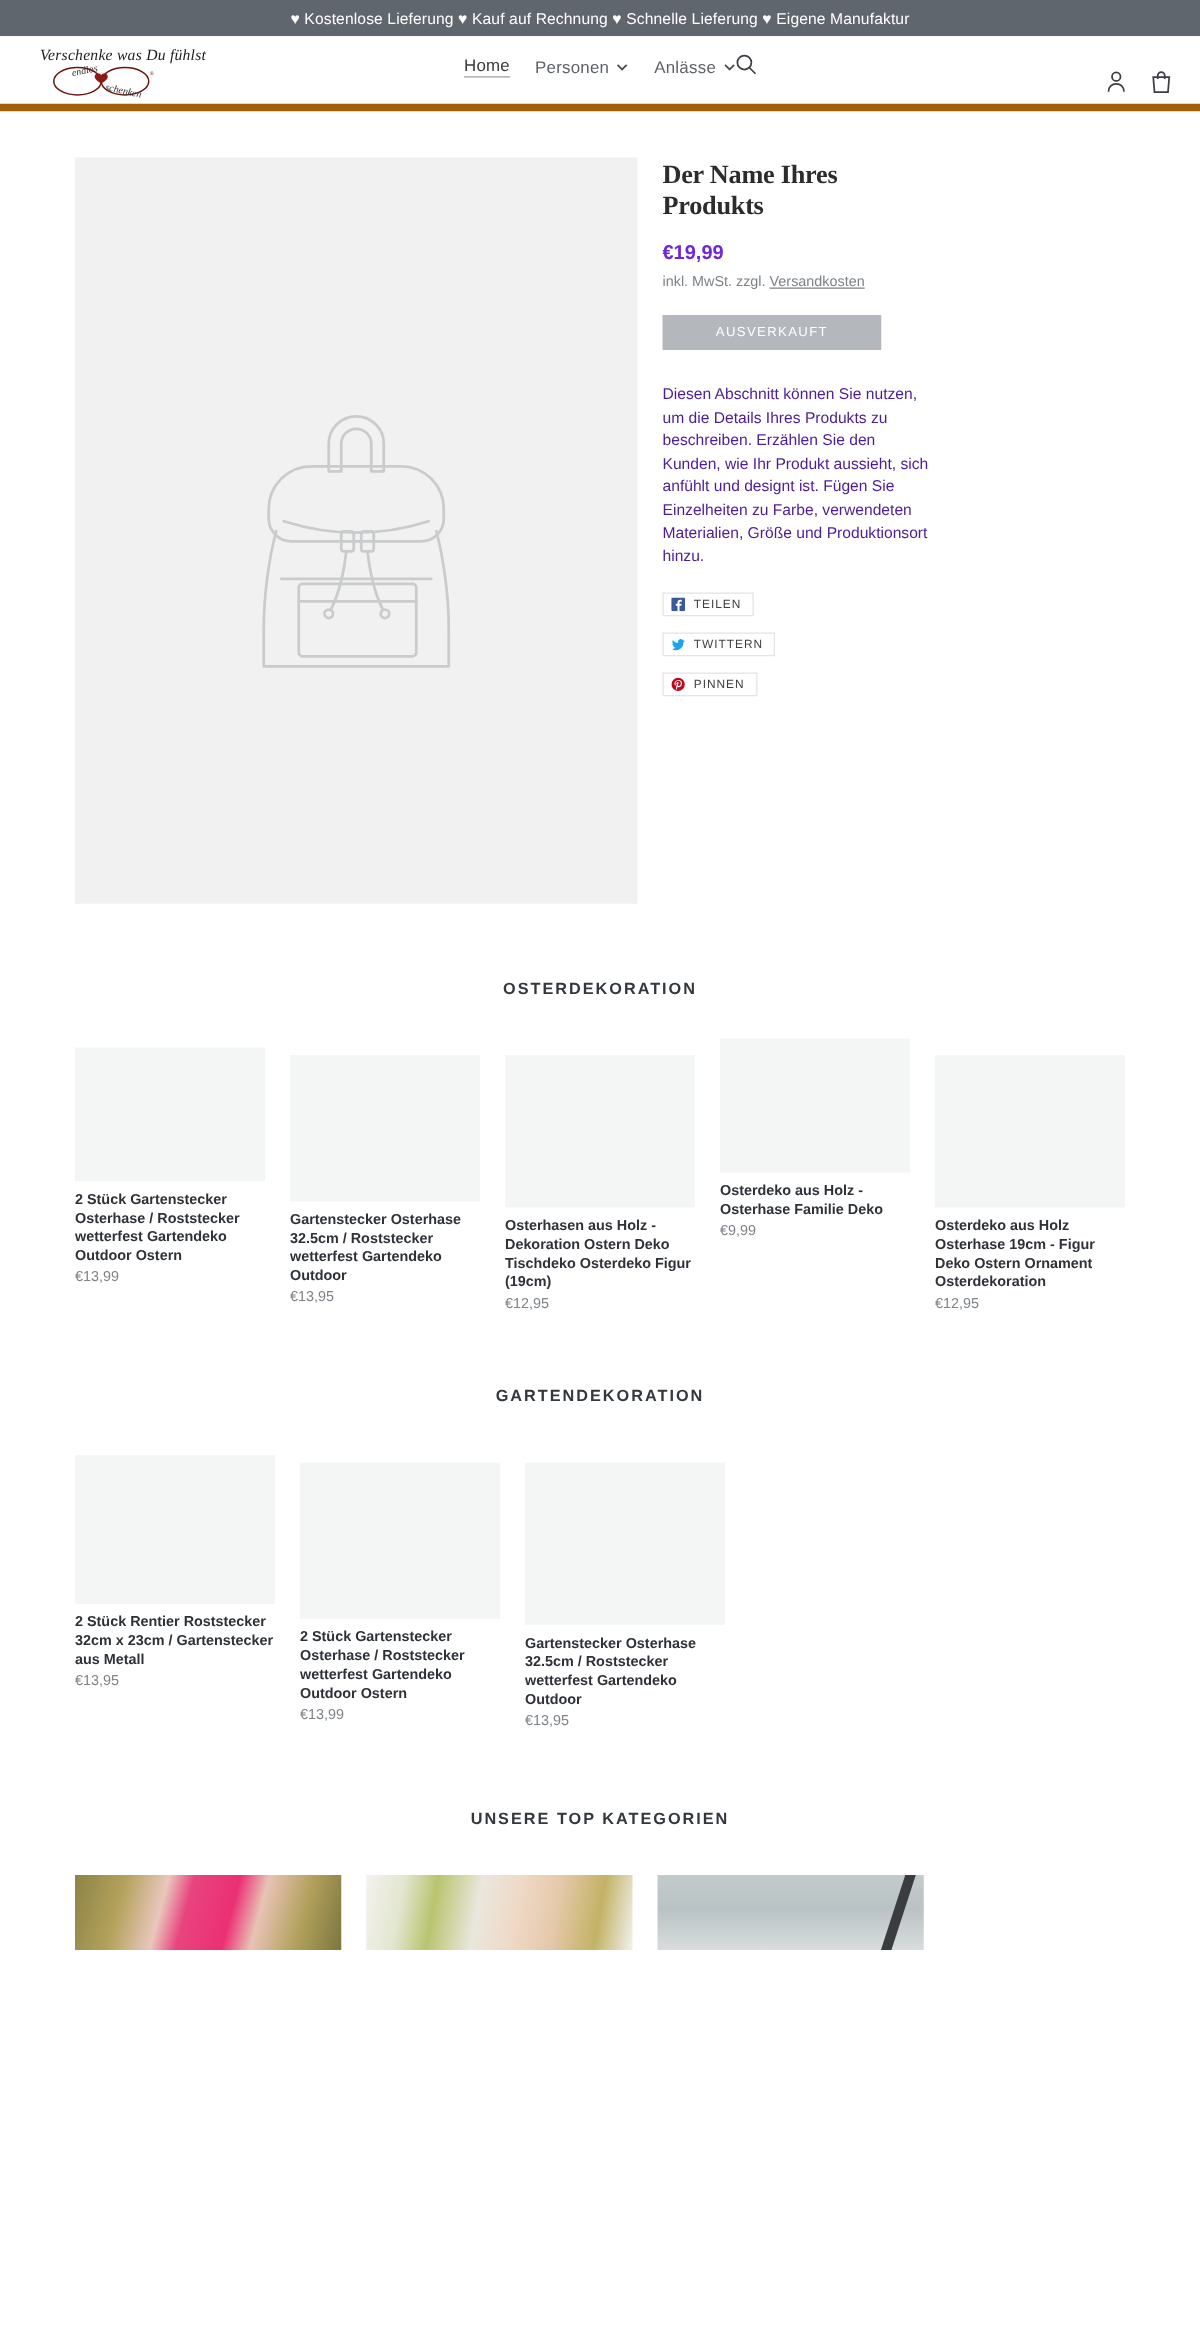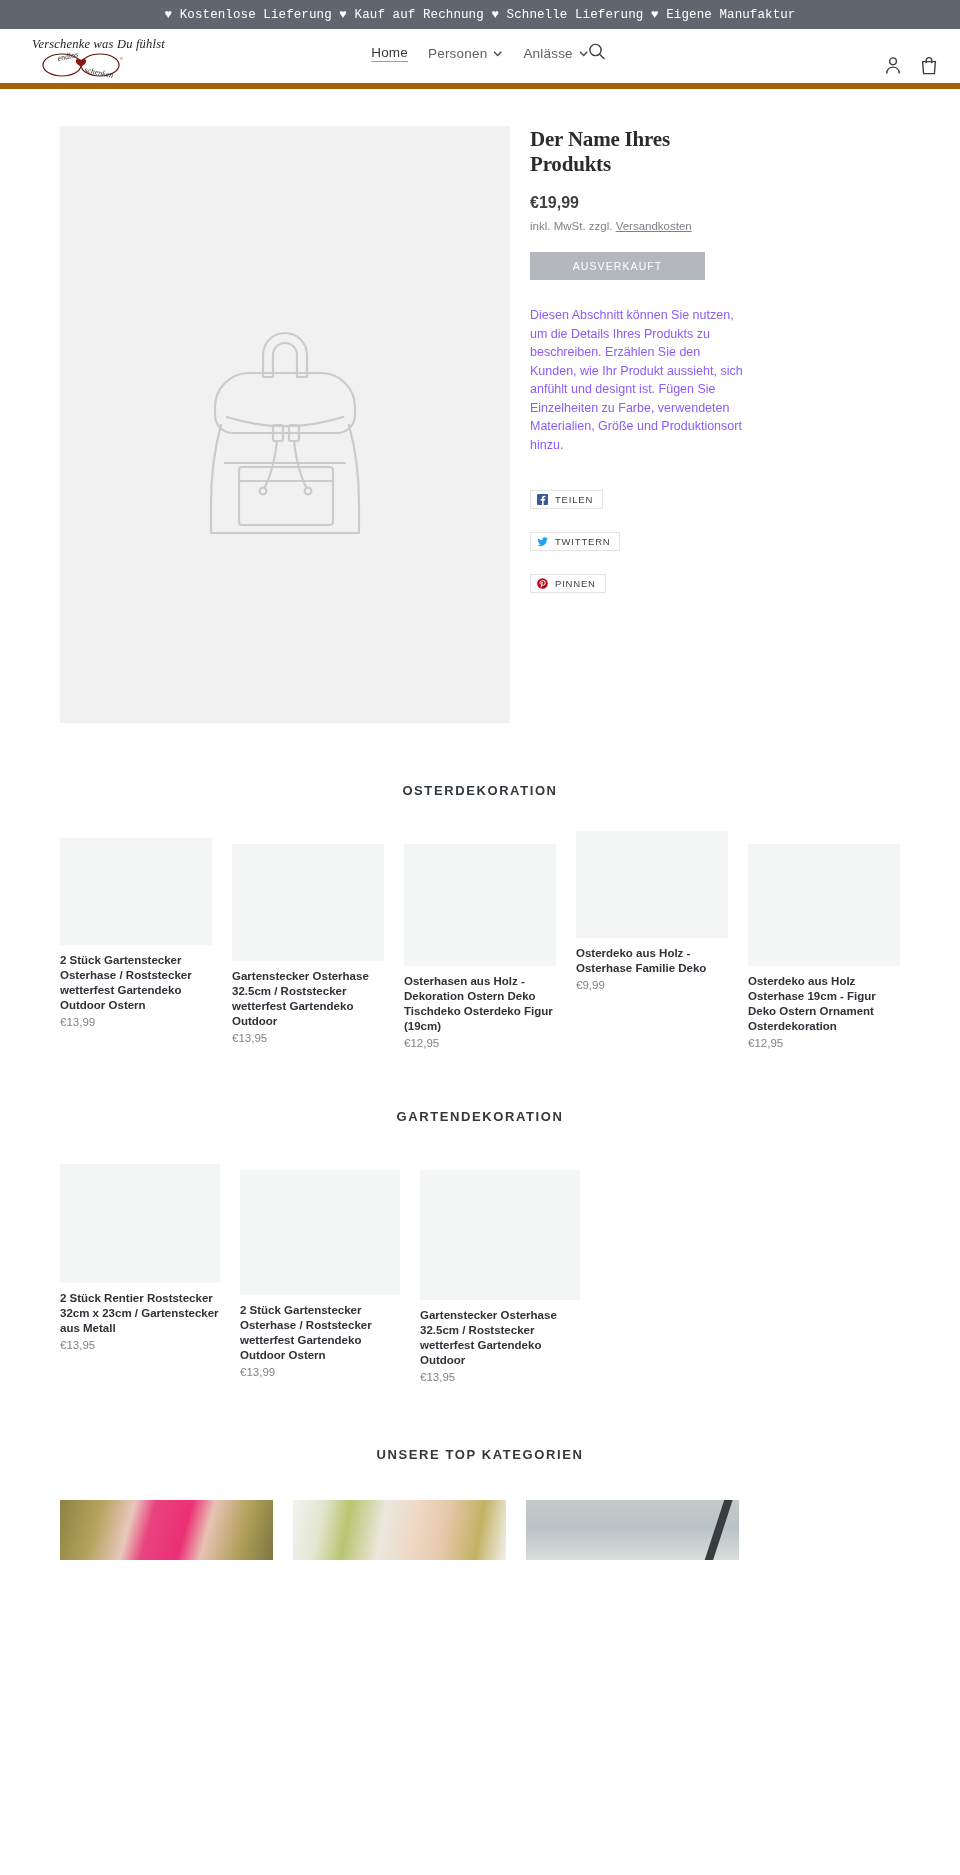"♥ Kostenlose Lieferung ♥ Kauf" .announce .txt { font-family: Liberation Mono, monospace -> none }
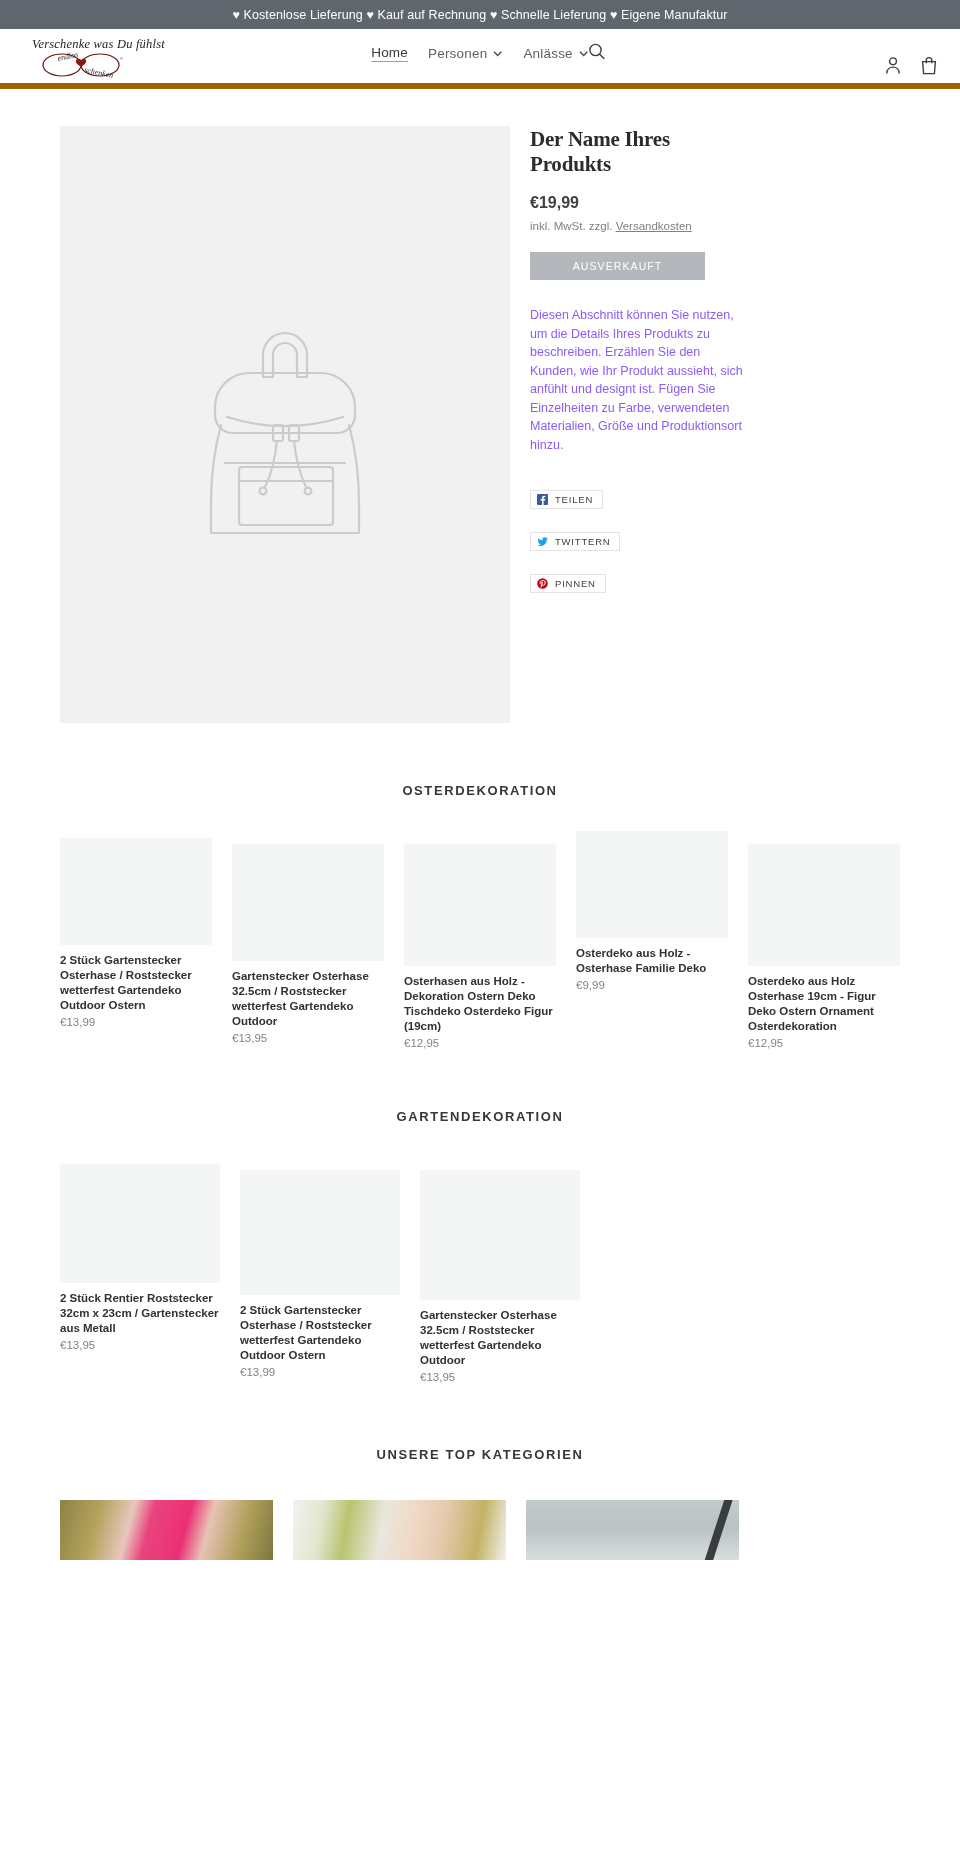"€19,99" .p-price { color: #404040 -> #6d28d9 }
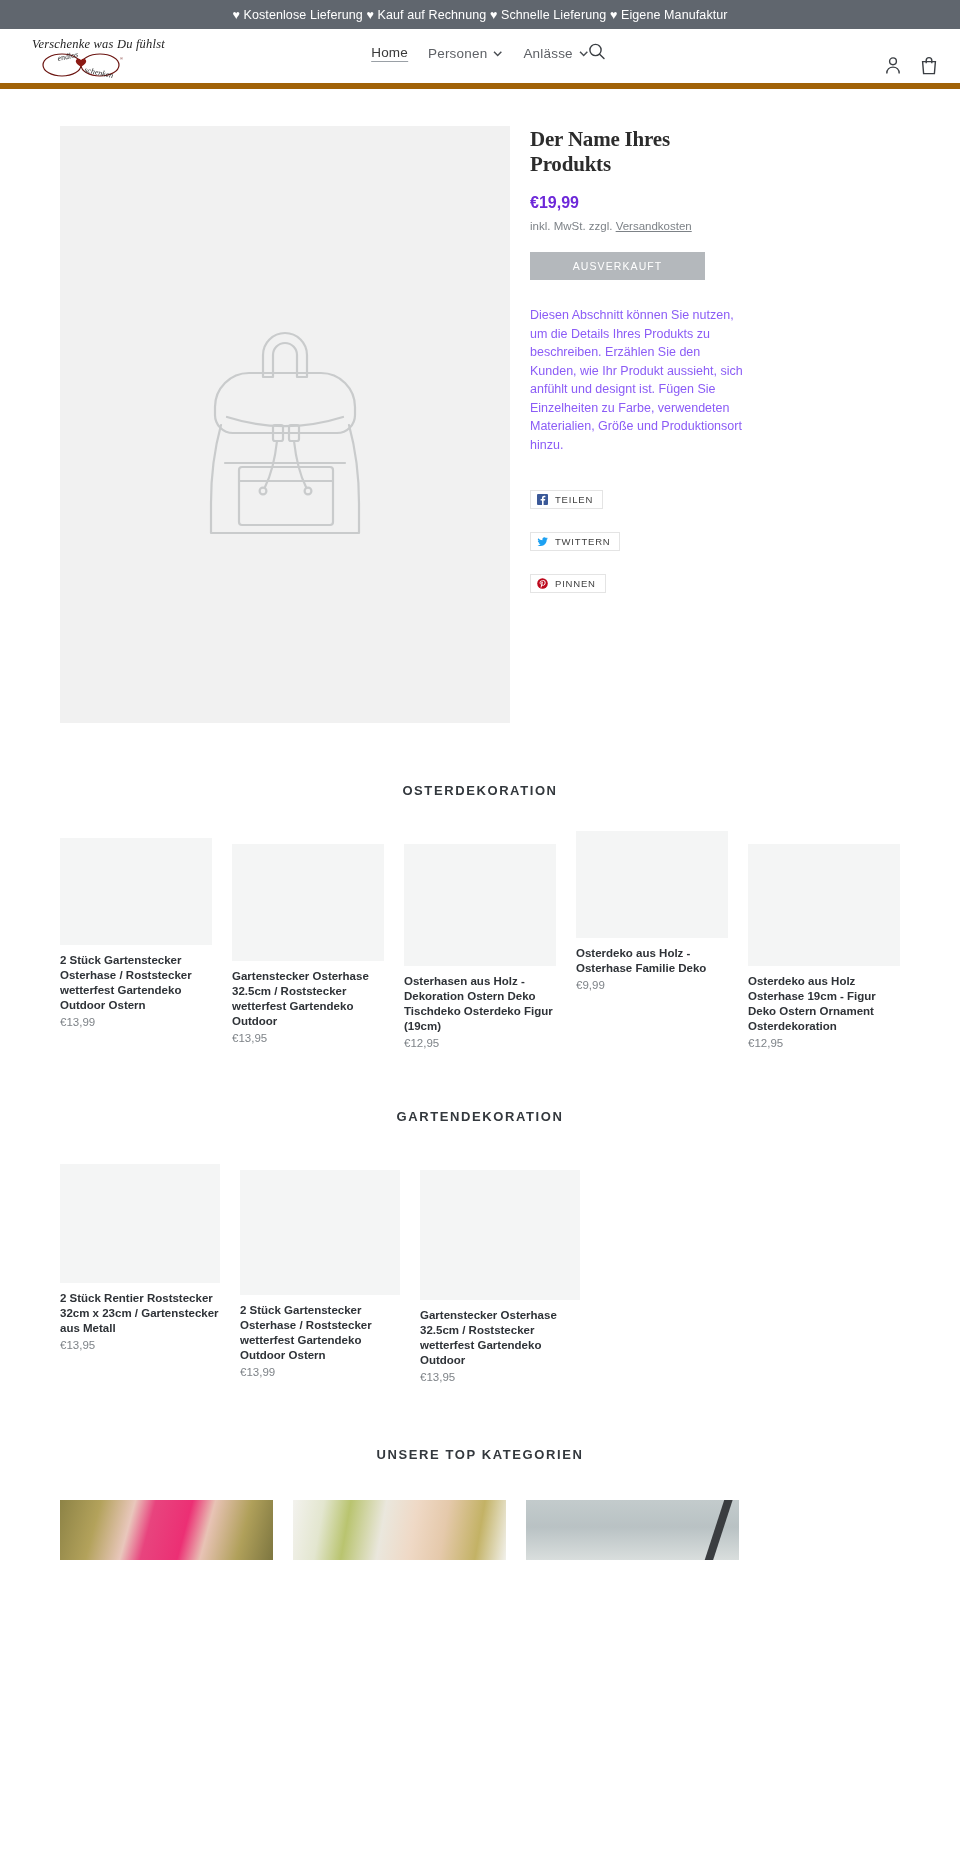"Diesen Abschnitt können Sie nutzen," .p-desc { color: #8b5cf6 -> #4c1d95; margin-bottom: 36px -> 20px }
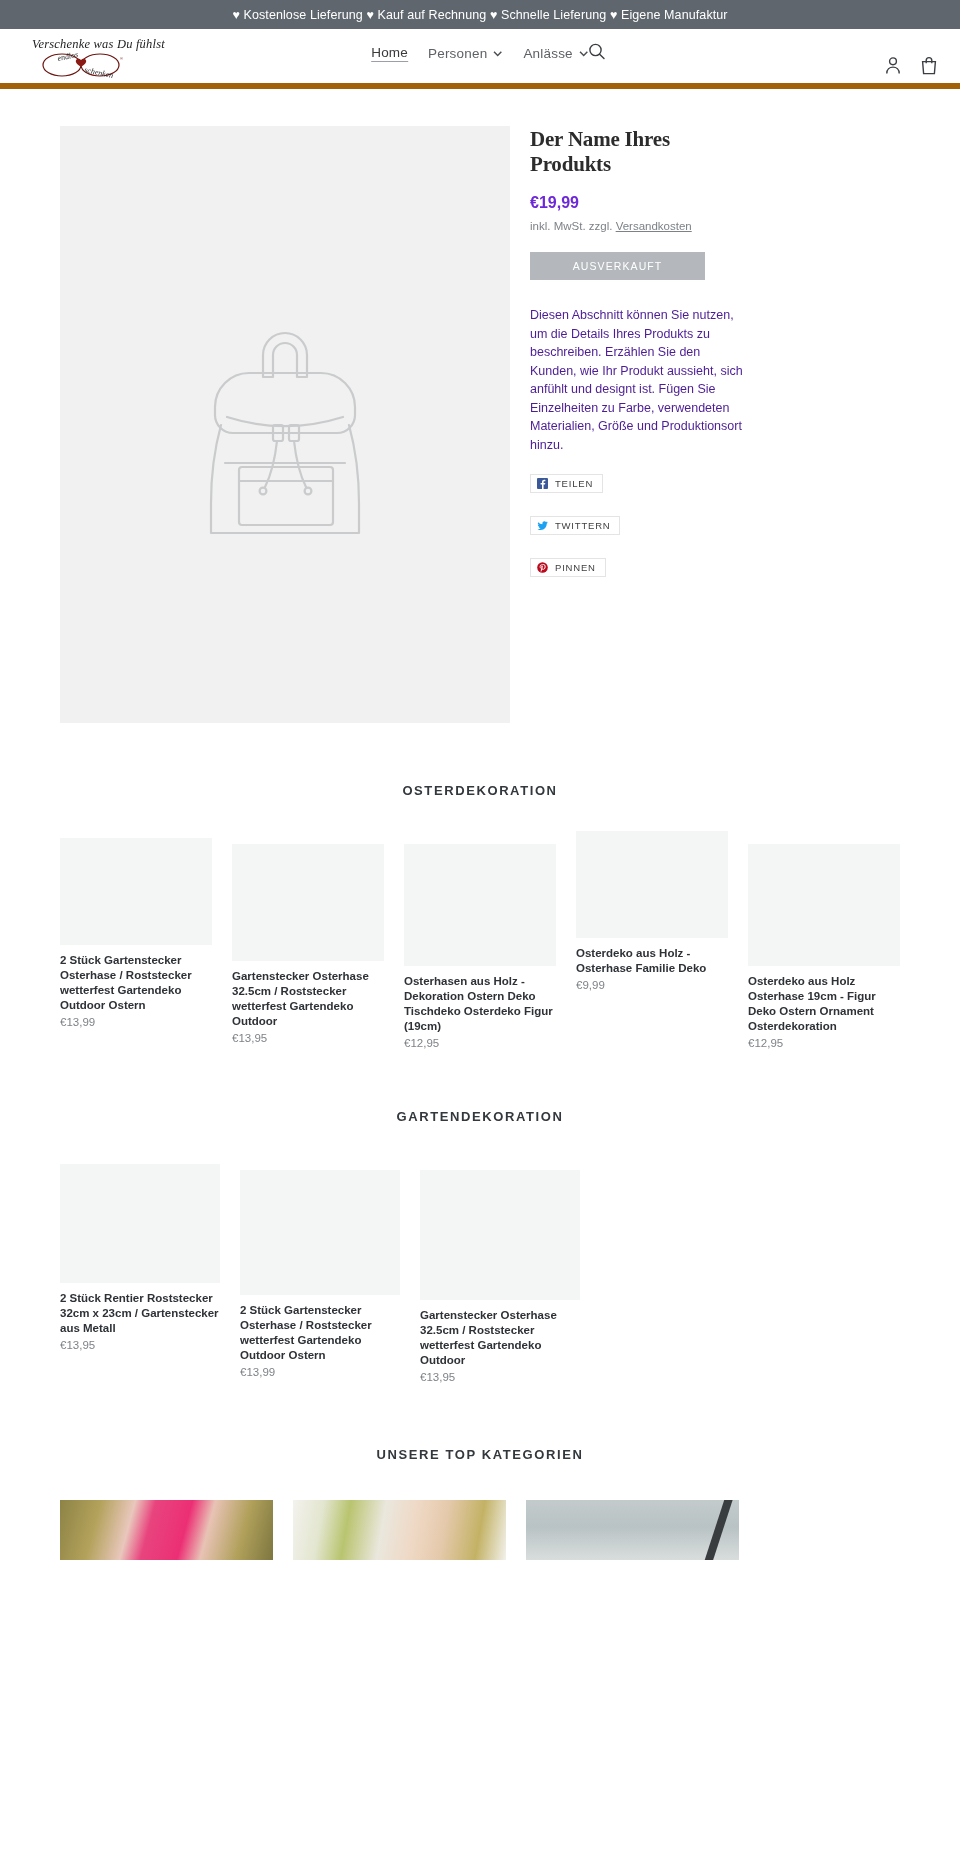"TEILEN" .share-list { gap: 23px -> 13px }
